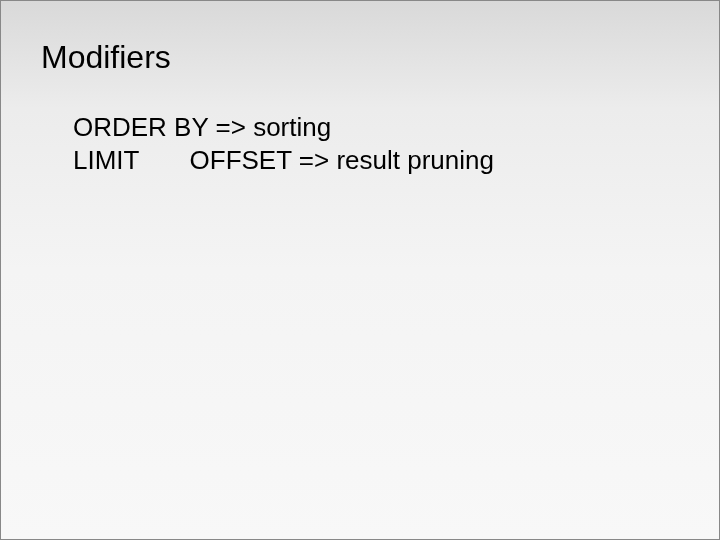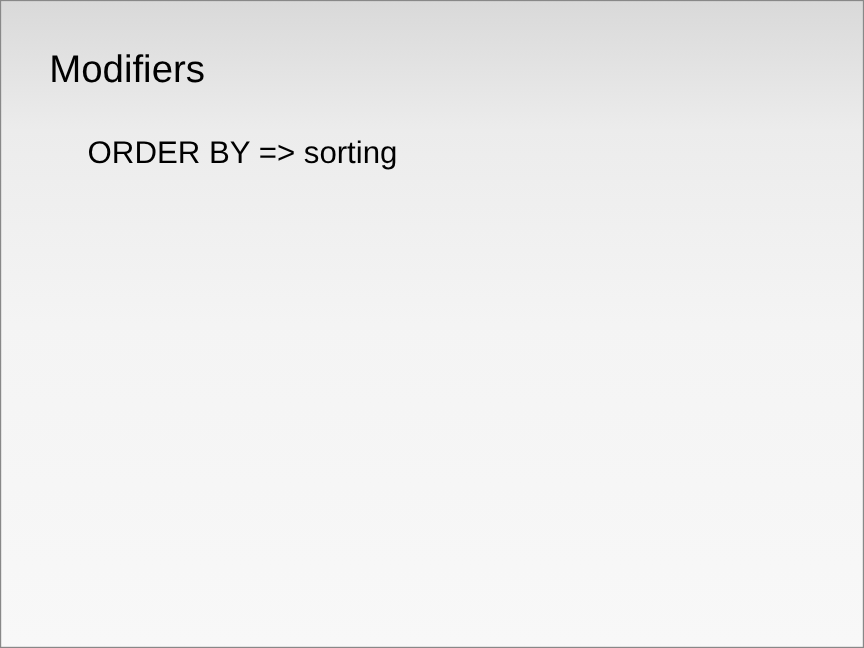"LIMIT OFFSET => result pruning" div.line { html: none -> <div>LIMIT OFFSET =&gt; result pruning</div> }
